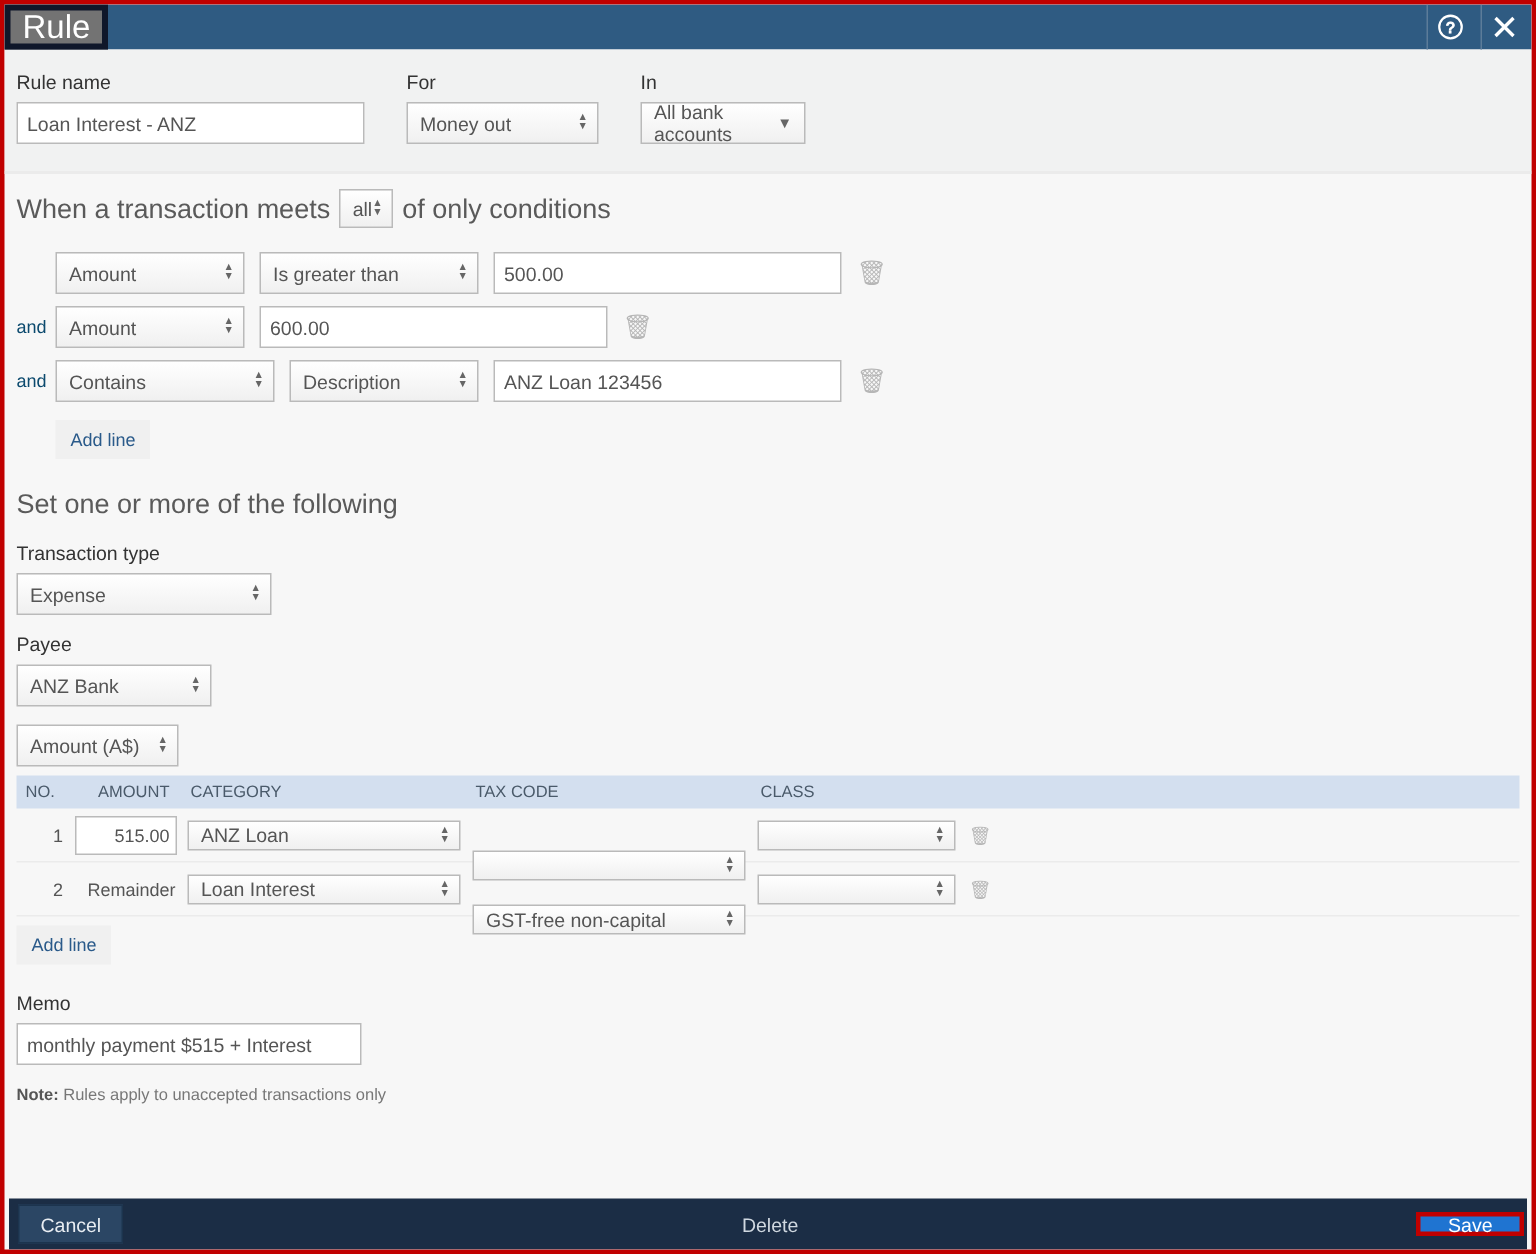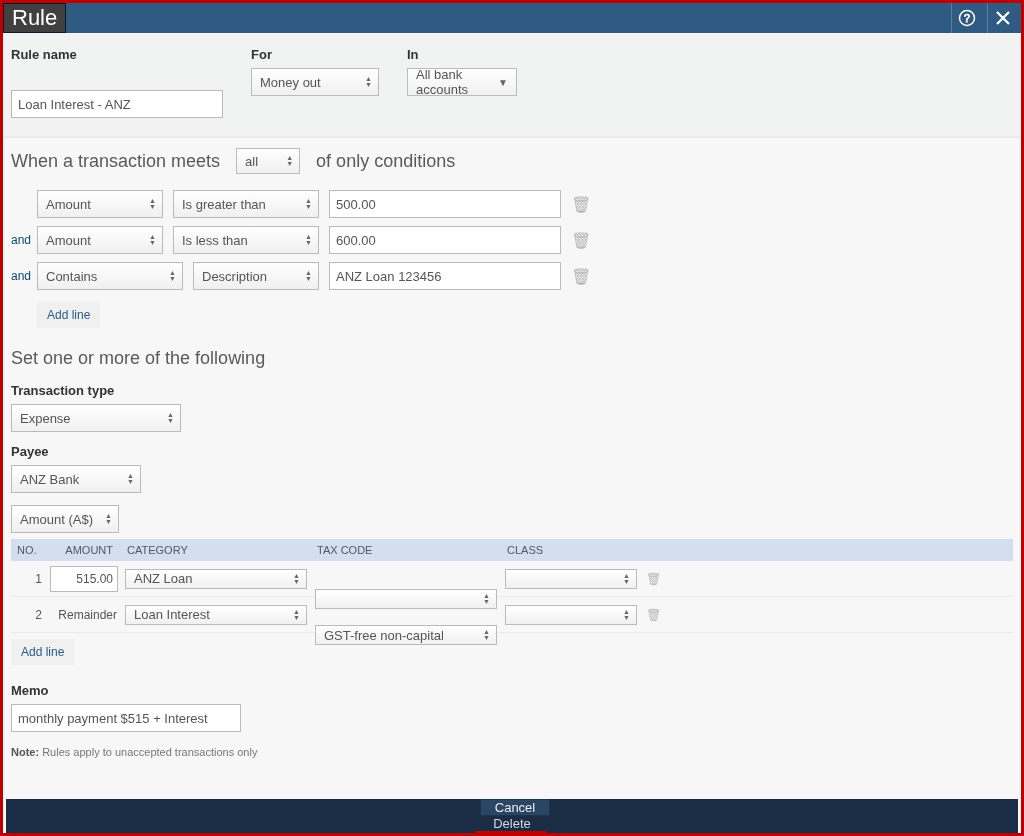"Rule" .title-tag { background: #404040 -> #737373; border: 1px solid #0f172a -> 4px solid #0f172a }
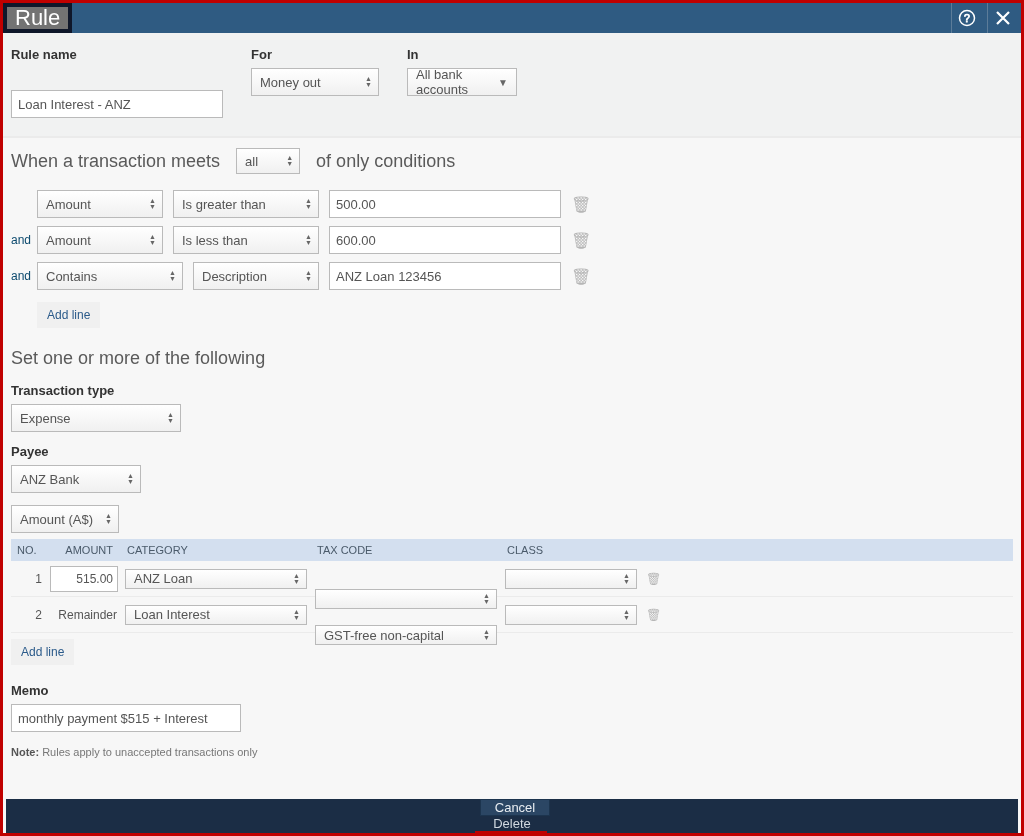"Rule name" .label { font-weight: bold -> normal }
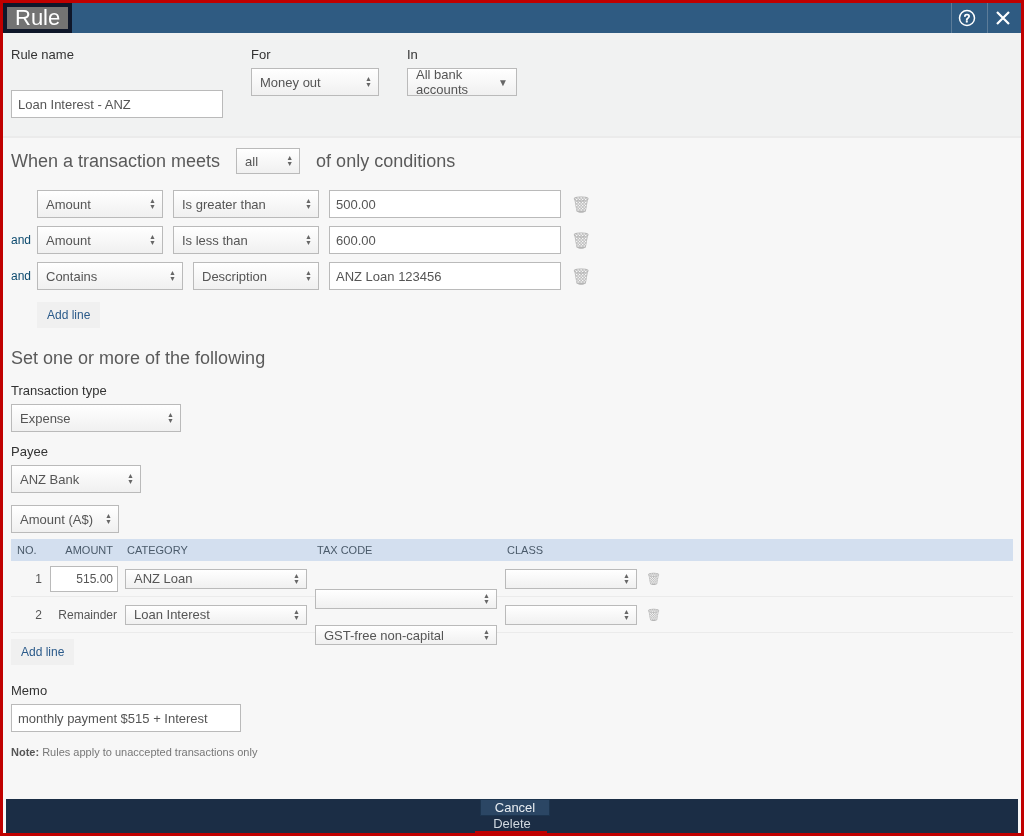"Loan Interest - ANZ" input.input-text { margin-top: 22px -> none; width: 212px -> 232px }
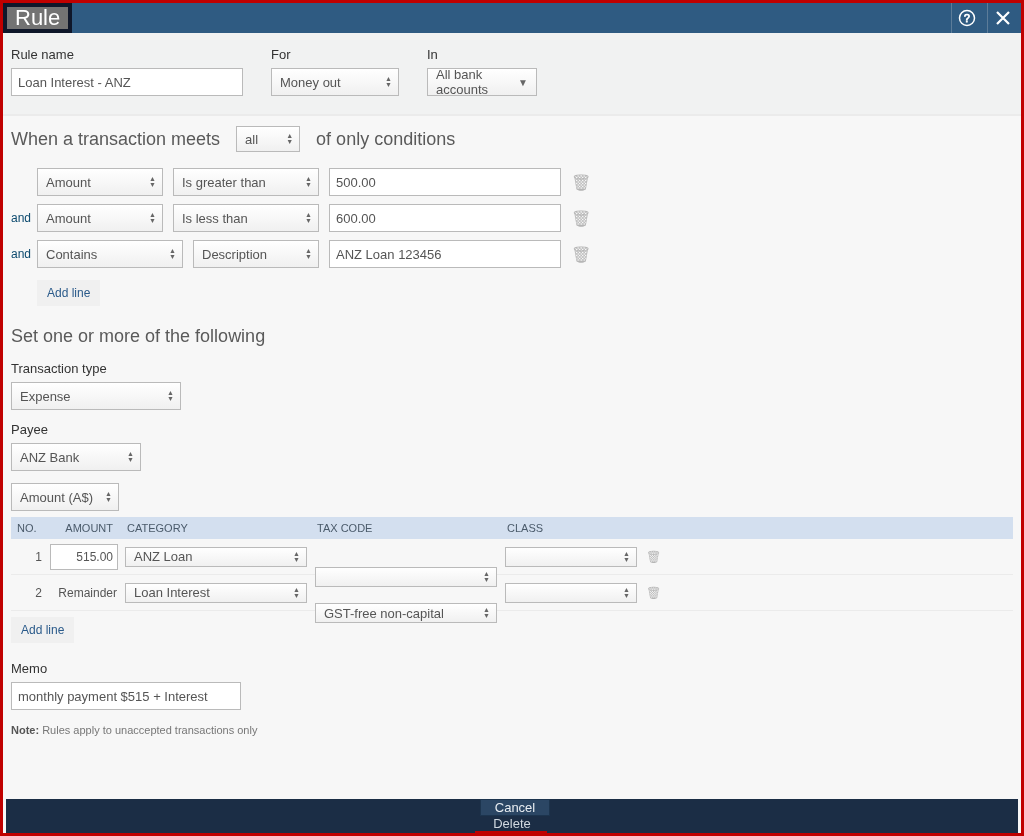"When a transaction meets" .cond-title { gap: 16px -> 6px }
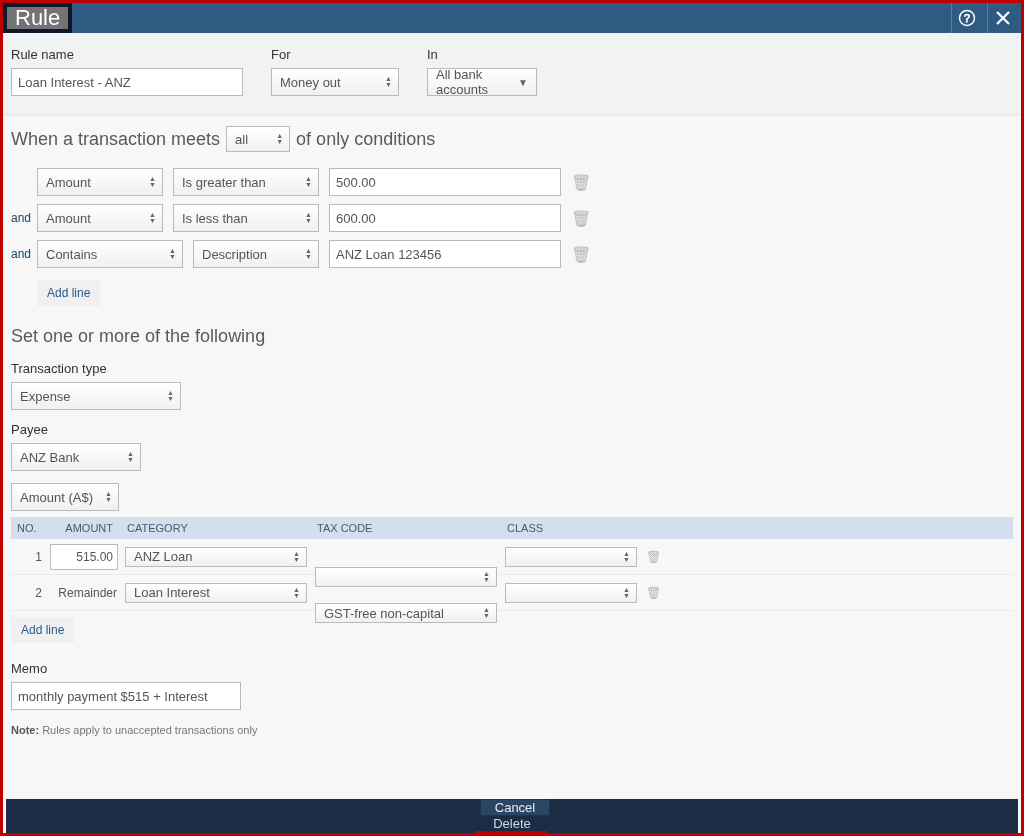"all" div.select-box { width: 64px -> 36px }
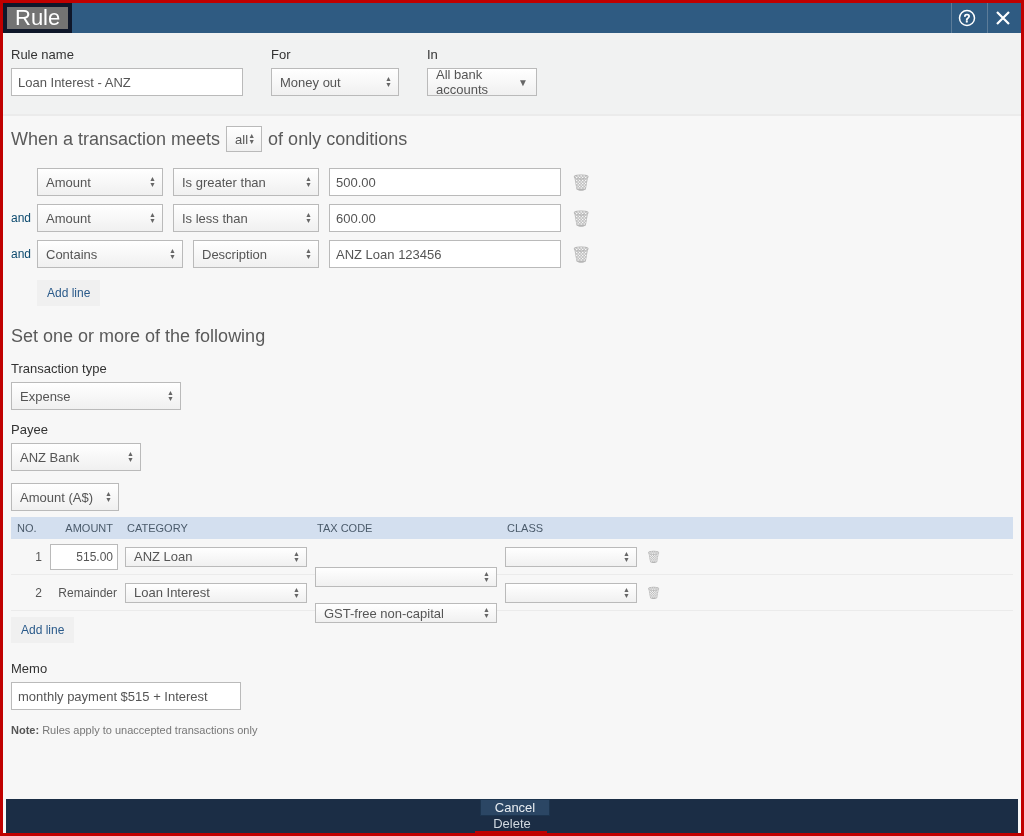"Is less than" div.select-box { html: <div> <span>Is less than</span> <span> <span>▲</span> <span>▼</span> </span> </div> -> none }
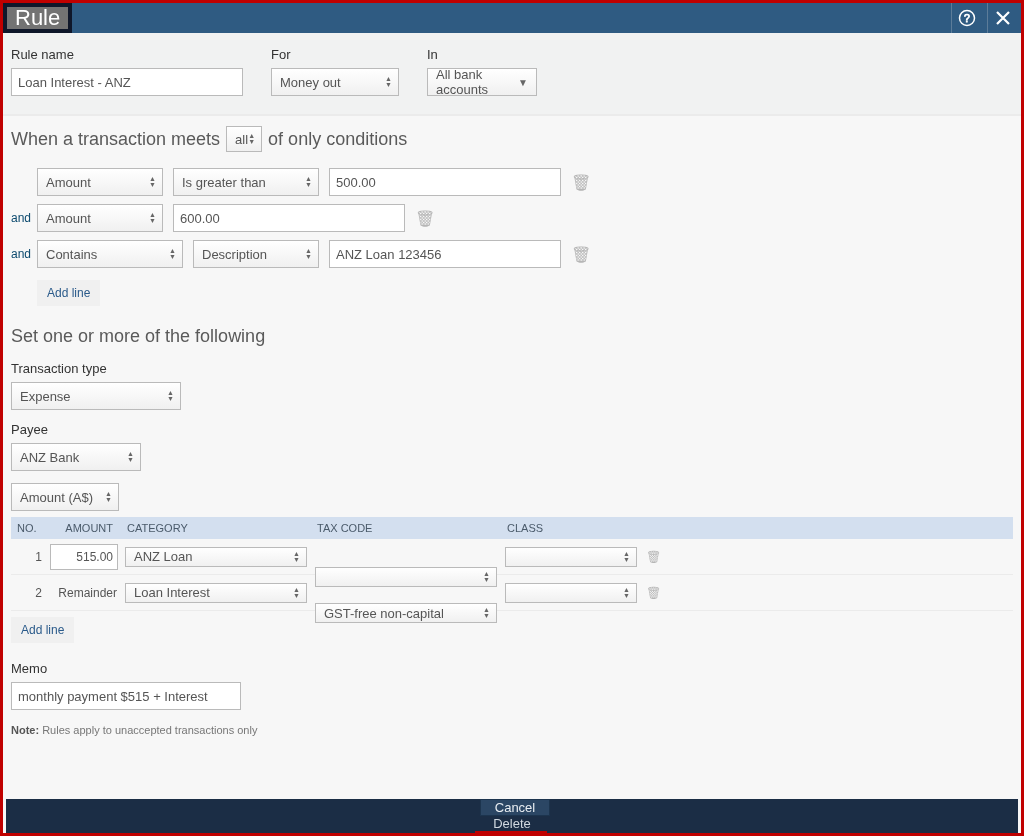"Cancel" .footer { flex-direction: column -> none }
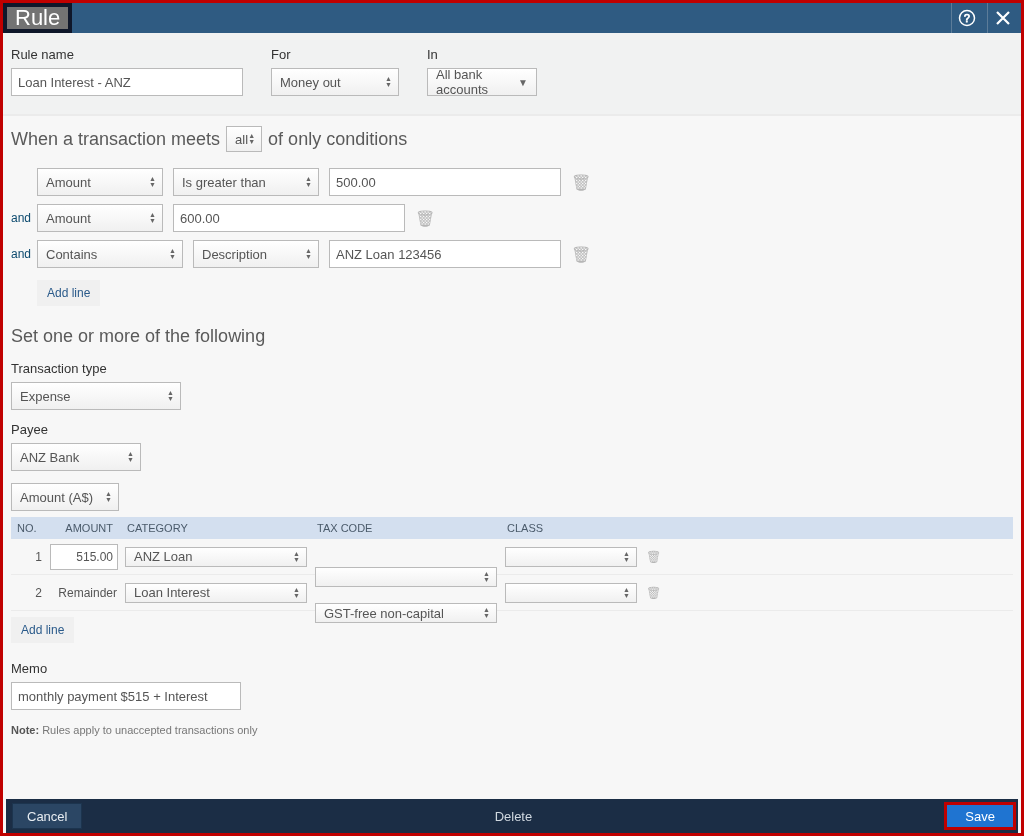"Save" .btn-save { height: 28px -> 16px }
